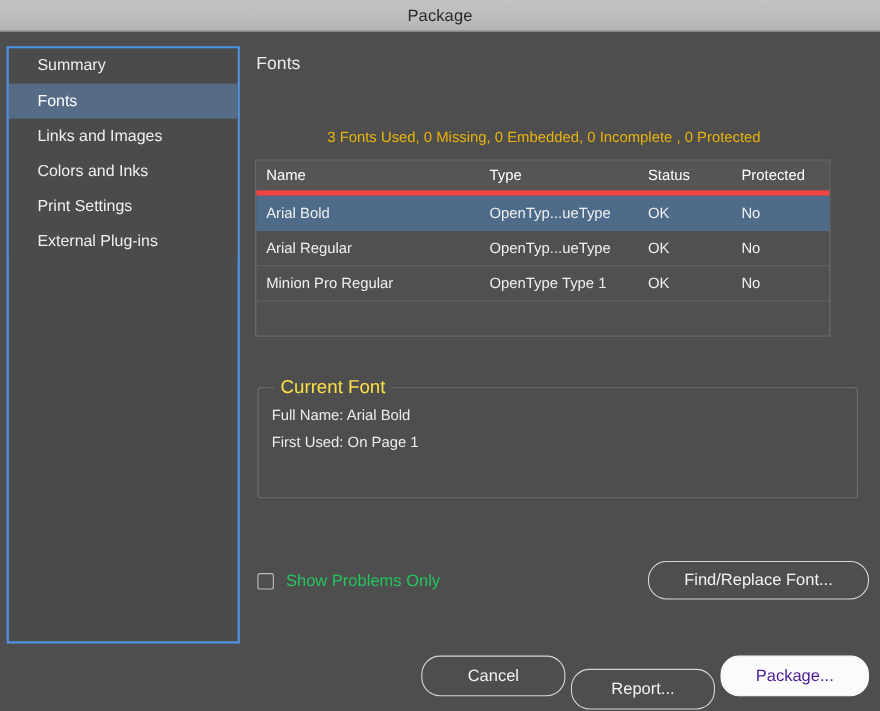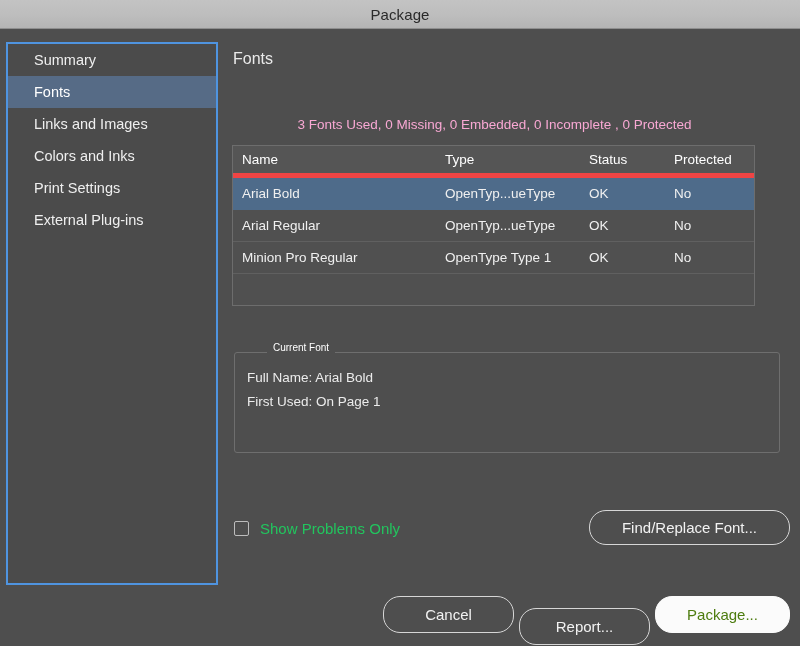"3 Fonts Used, 0 Missing," .summary-line { color: #f9a8d4 -> #eab308 }
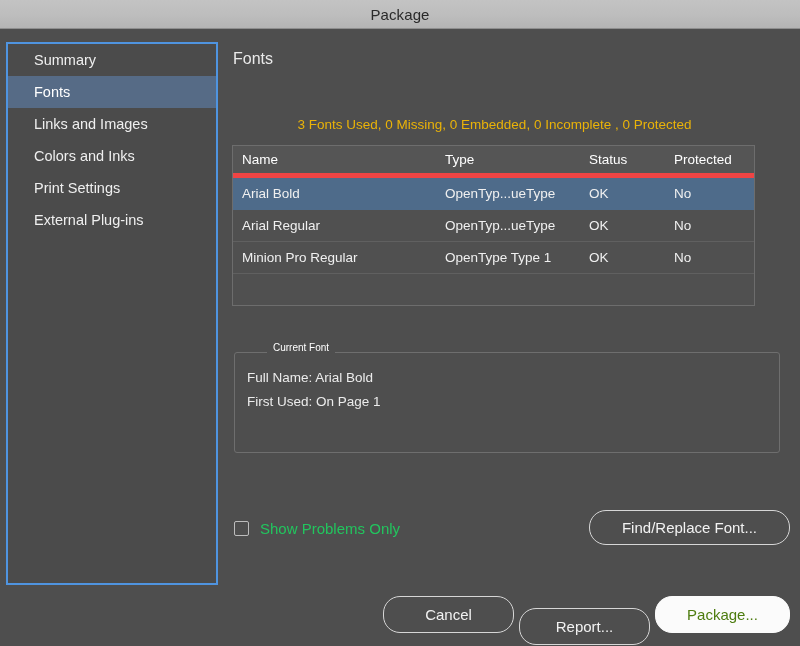"Current Font" .group-legend { color: #ffffff -> #fde047; font-size: 10px -> 17px; left: 32px -> 14px }
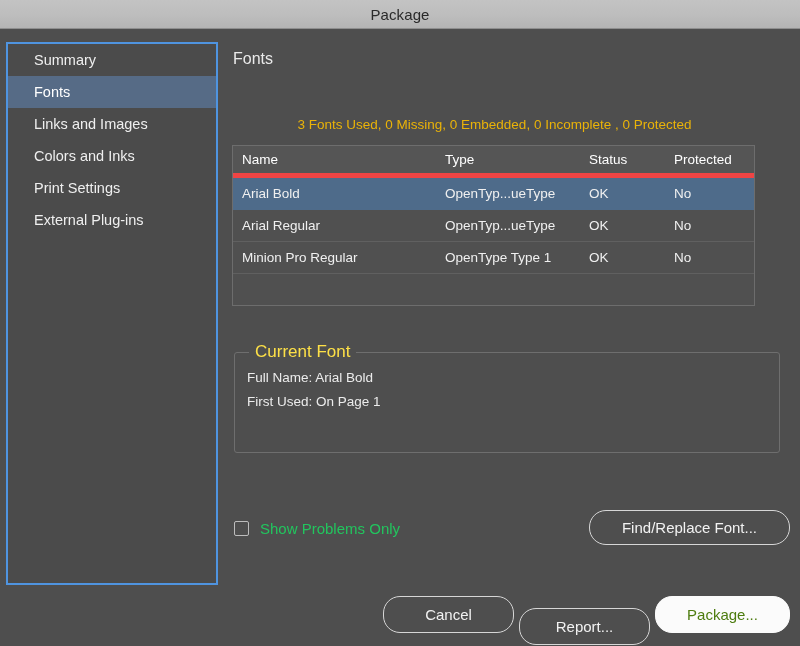"Package..." .btn.primary { color: #4d7c0f -> #4c1d95 }
